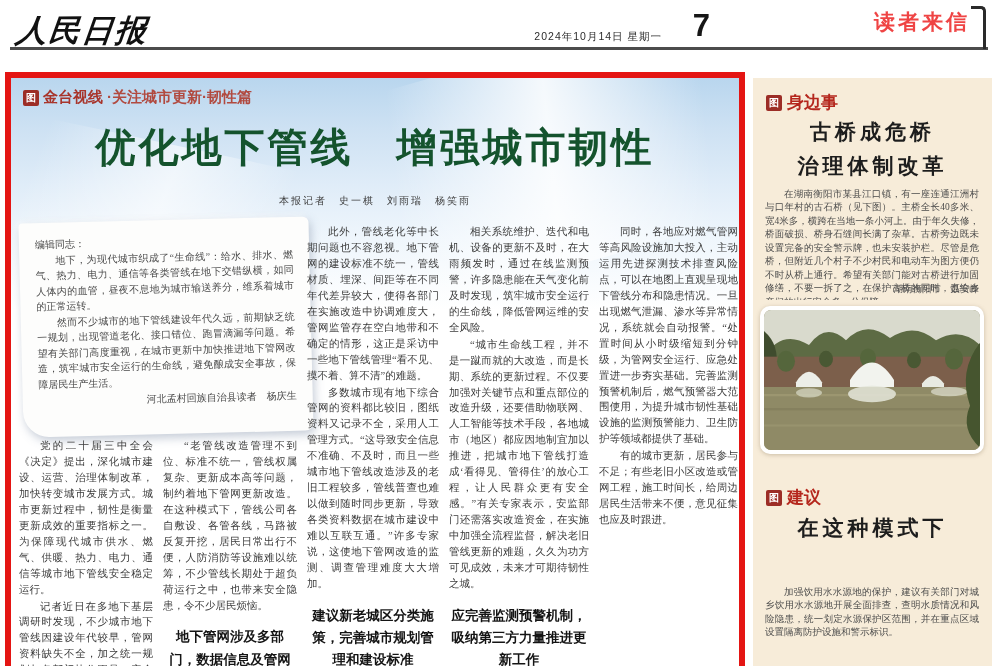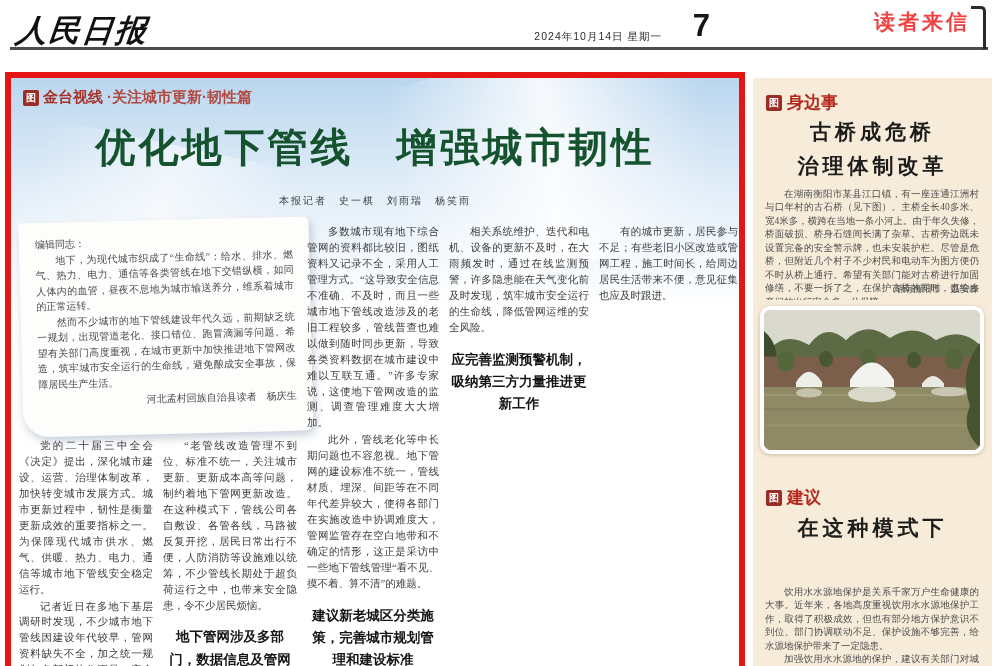"同时，各地应对燃气管网等高风险设施加大投入，主动运用先进探测技术排查风险点，可以" p { html: none -> <p>同时，各地应对燃气管网等高风险设施加大投入，主动运用先进探测技术排查风险点，可以在地图上直观呈现地下管线分布和隐患情况。一旦出现燃气泄漏、渗水等异常情况，系统就会自动报警。“处置时间从小时级缩短到分钟级，为管网安全运行、应急处置进一步夯实基础。完善监测预警机制后，燃气预警器大范围使用，为提升城市韧性基础设施的监测预警能力、卫生防护等领域都提供了基础。</p> }
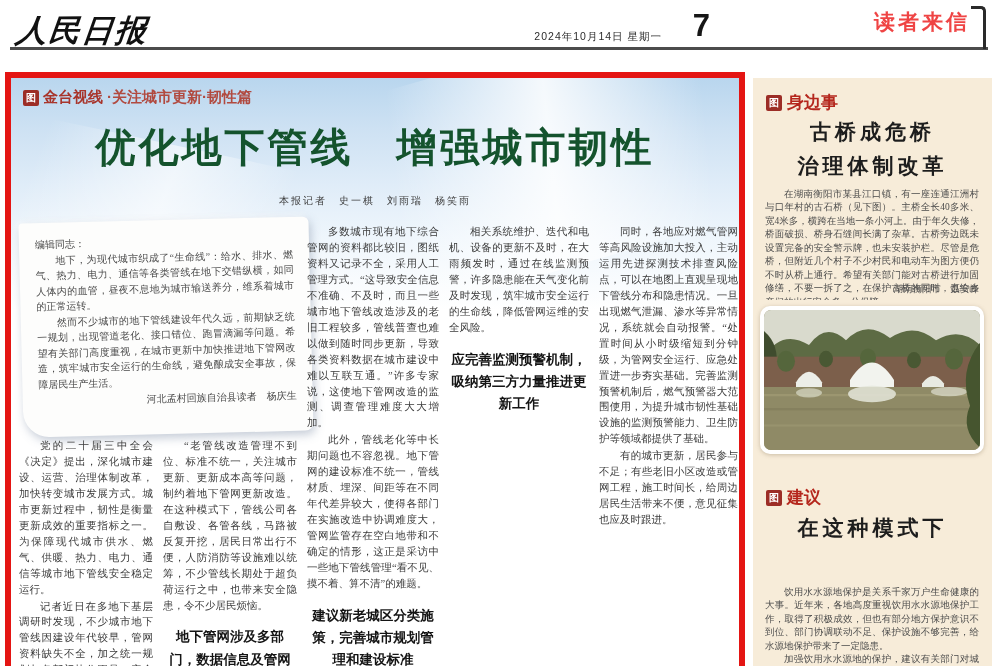"“城市生命线工程，并不是一蹴而就的大改造，而是长期、系统的更新过程。不仅要加强对" p { html: none -> <p>“城市生命线工程，并不是一蹴而就的大改造，而是长期、系统的更新过程。不仅要加强对关键节点和重点部位的改造升级，还要借助物联网、人工智能等技术手段，各地城市（地区）都应因地制宜加以推进，把城市地下管线打造成‘看得见、管得住’的放心工程，让人民群众更有安全感。”有关专家表示，安监部门还需落实改造资金，在实施中加强全流程监督，解决老旧管线更新的难题，久久为功方可见成效，未来才可期待韧性之城。</p> }
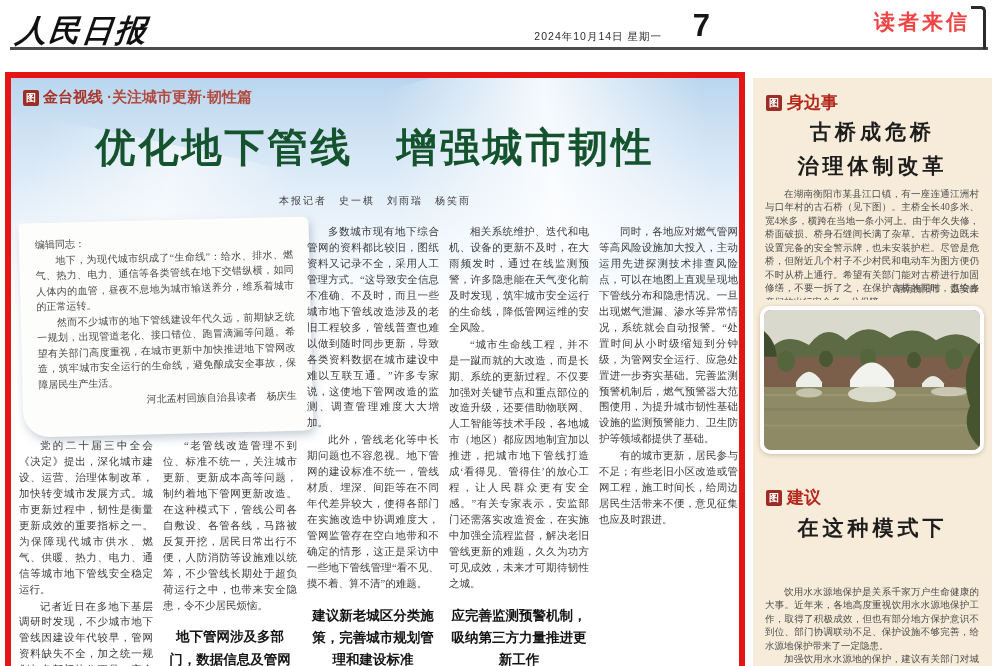"多数城市现有地下综合管网的资料都比较旧，图纸资料又记录不全，采用人工管理方式。“" p { order: before "此外，管线老化等中长期问题也不容忽视。地下管网的建设标准不统一，管线材质、埋深、" -> after "此外，管线老化等中长期问题也不容忽视。地下管网的建设标准不统一，管线材质、埋深、" }
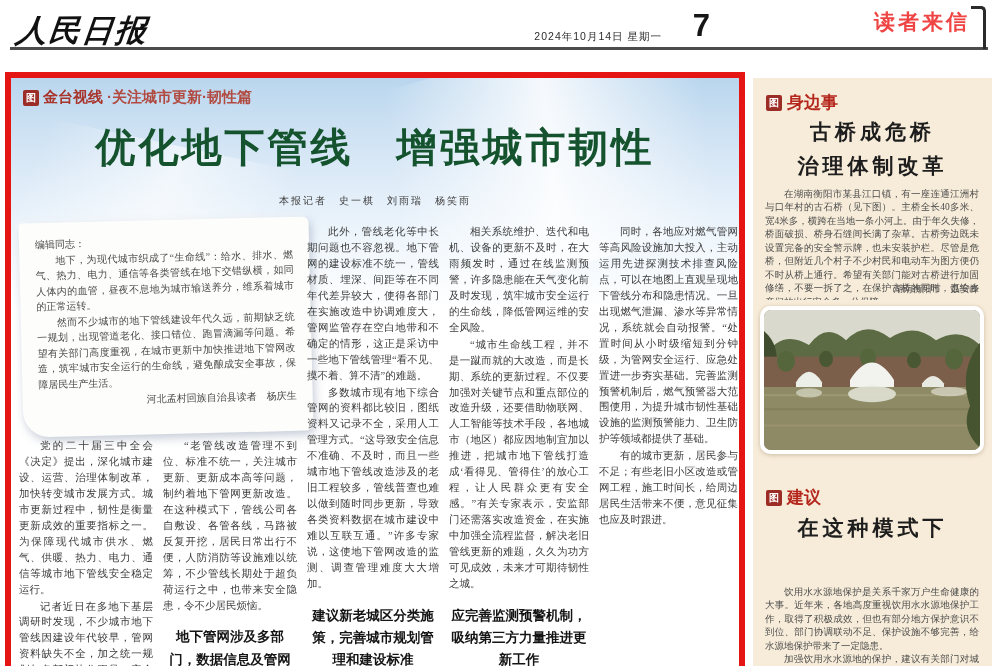"“老管线改造管理不到位、标准不统一，关注城市更新、更新成本高等问题，制约着地下管" p { text: 关注城市更新 -> 管线权属复杂 }
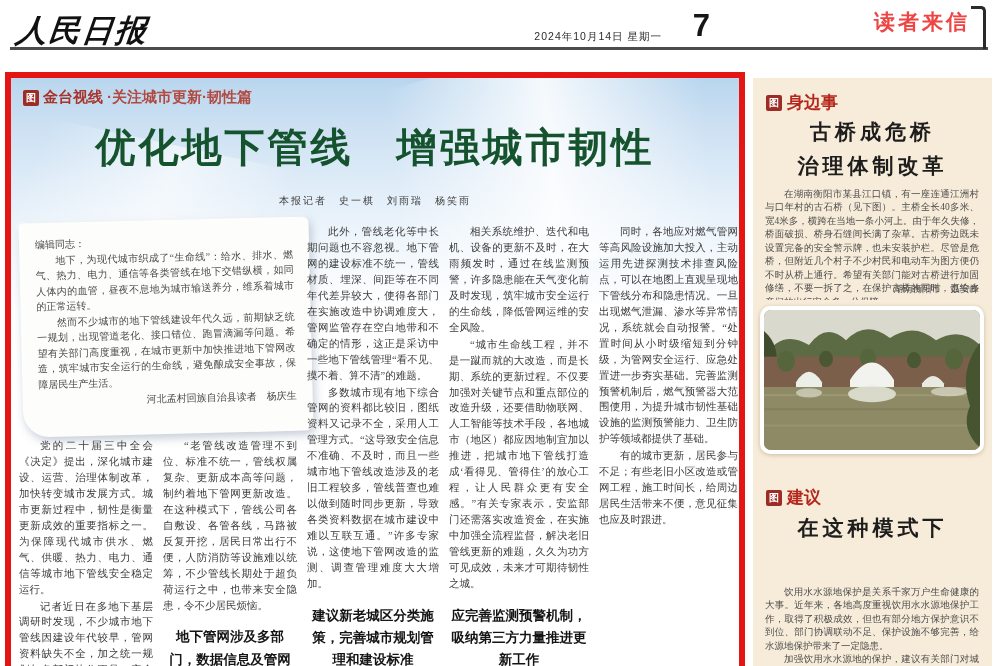"饮用水水源地保护是关系千家万户生命健康的大事。近年来，各地高度重视饮用水水源地保" p { html: <p>饮用水水源地保护是关系千家万户生命健康的大事。近年来，各地高度重视饮用水水源地保护工作，取得了积极成效，但也有部分地方保护意识不到位、部门协调联动不足、保护设施不够完善，给水源地保护带来了一定隐患。</p> -> none }
